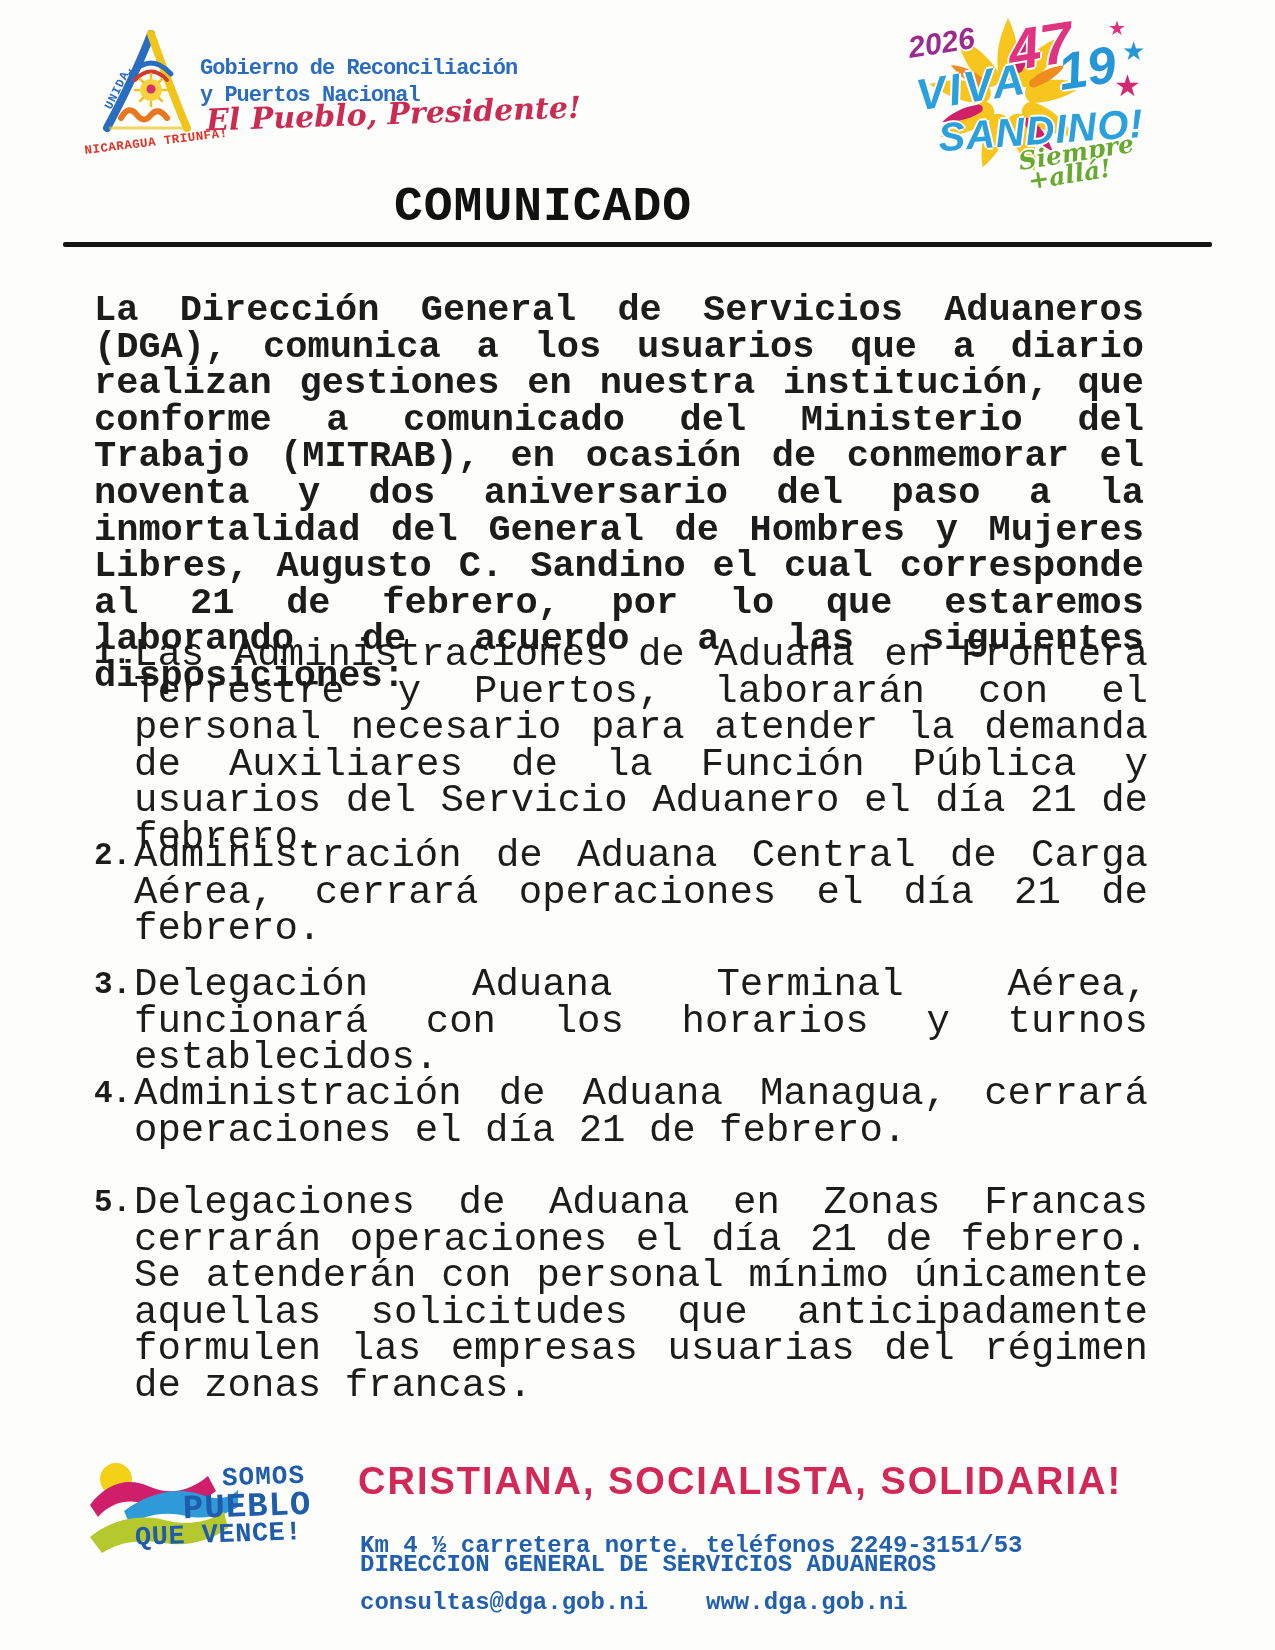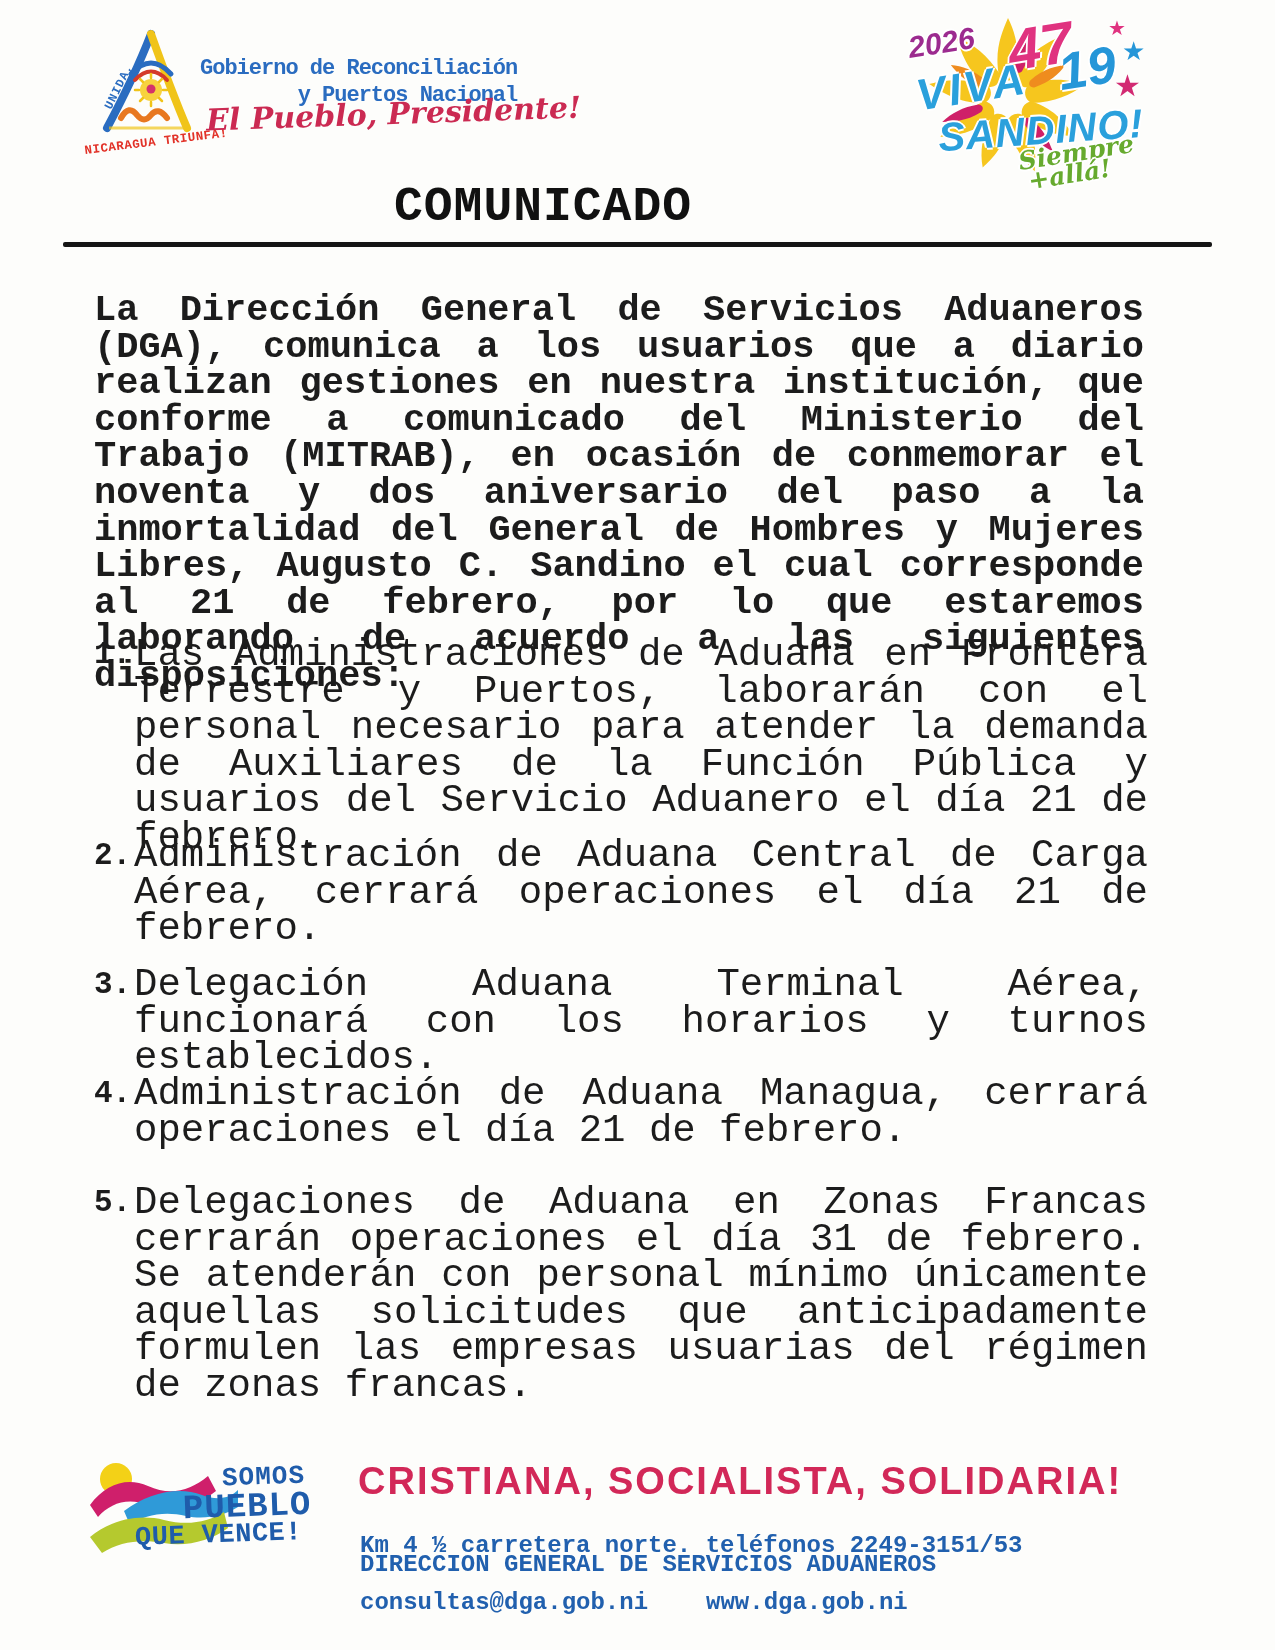"Gobierno de Reconciliación" .gov-line { text-align: right -> none }
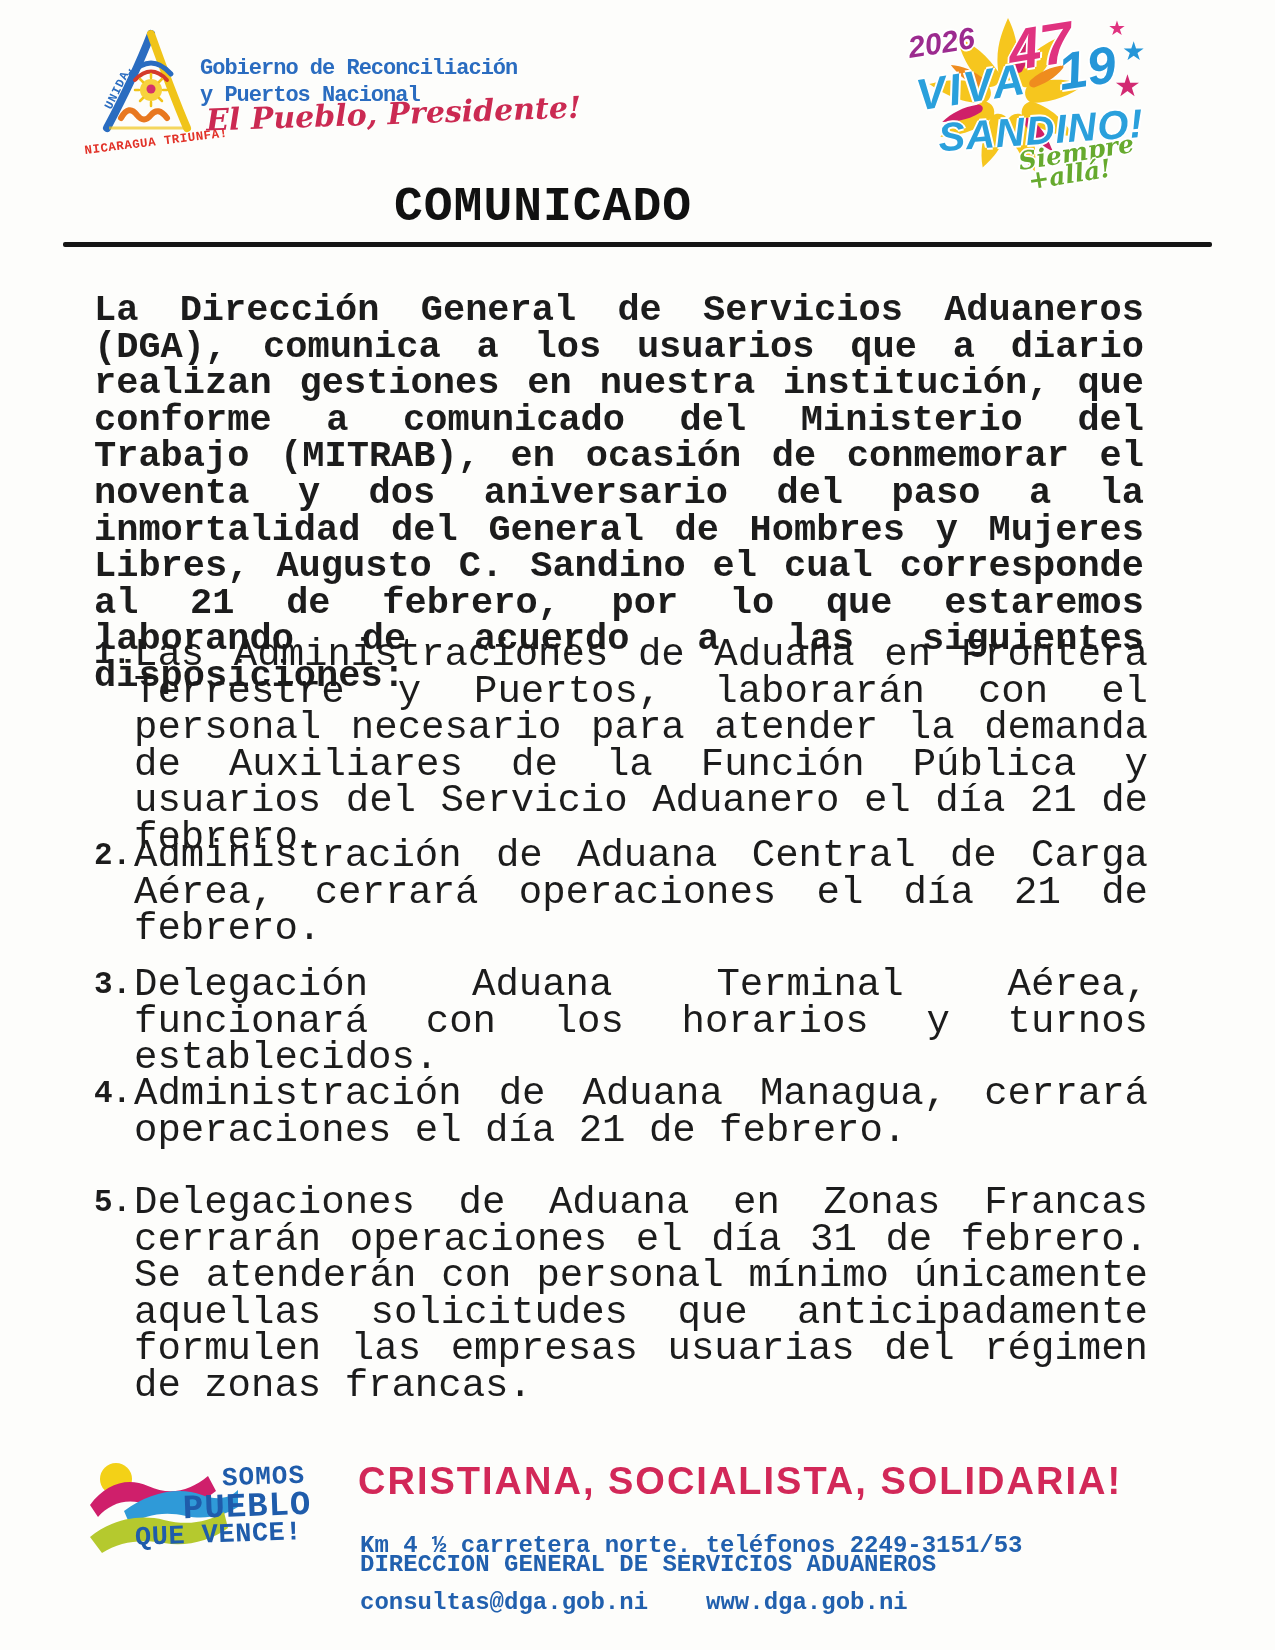"Delegaciones de Aduana en Zonas" div.li-text { text: 31 -> 21 }
